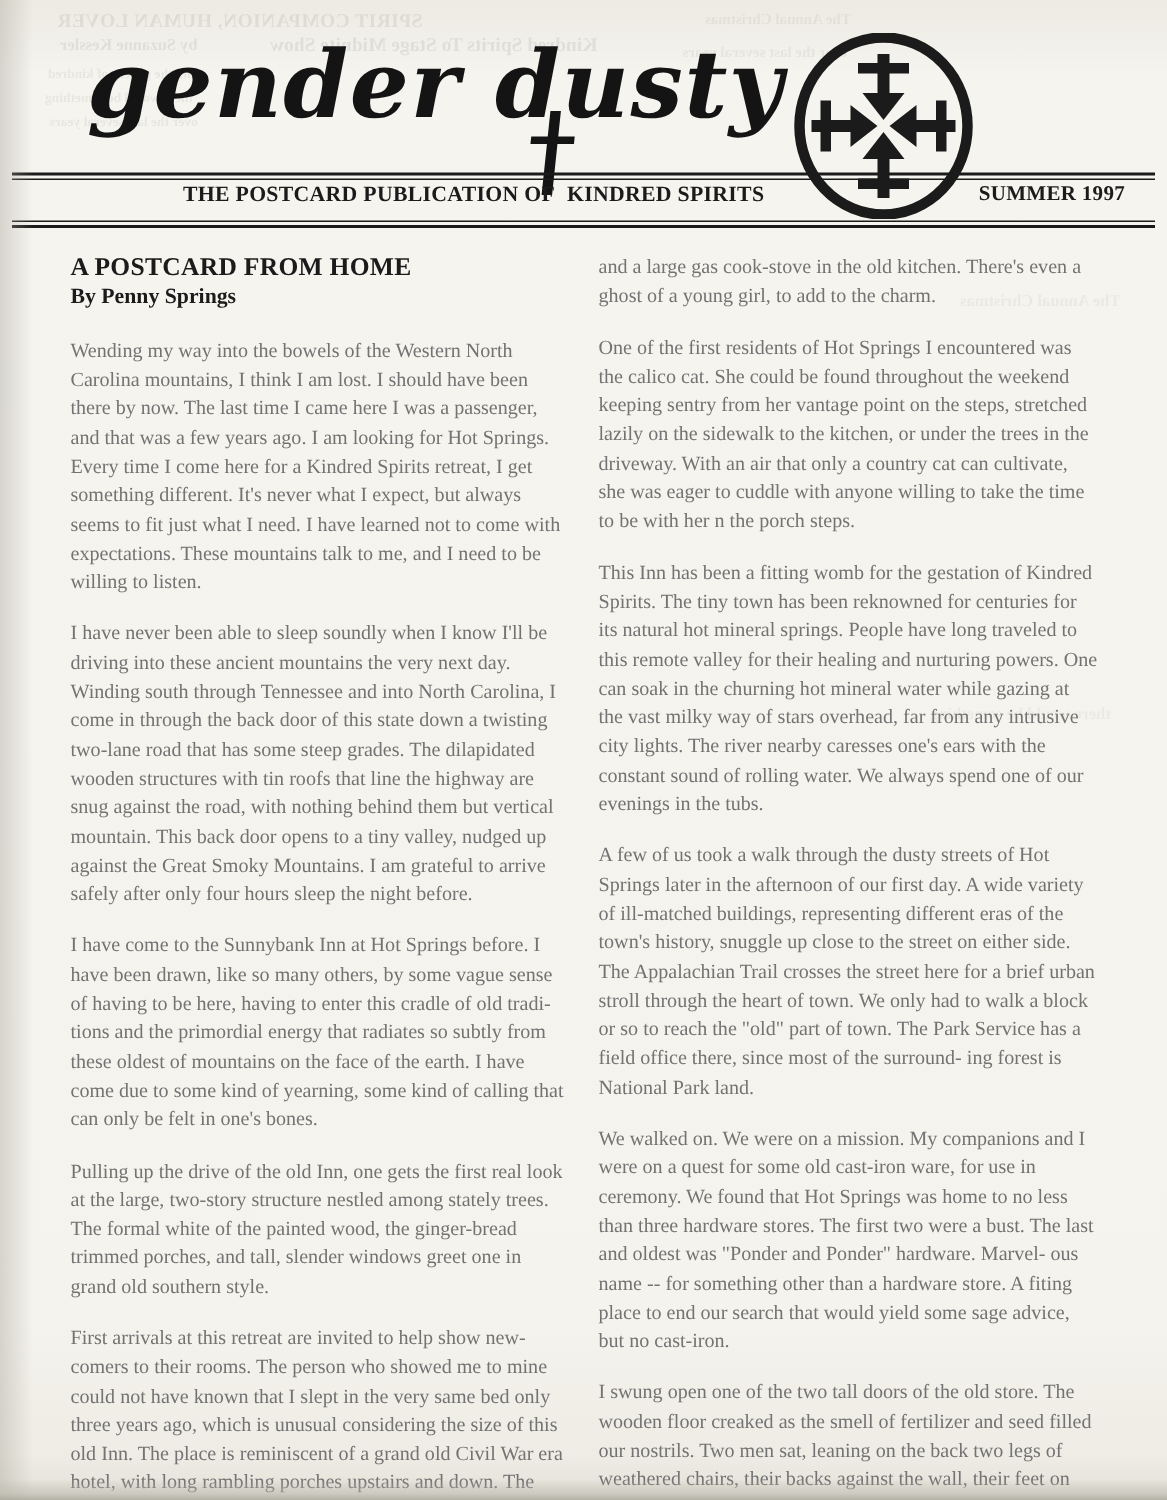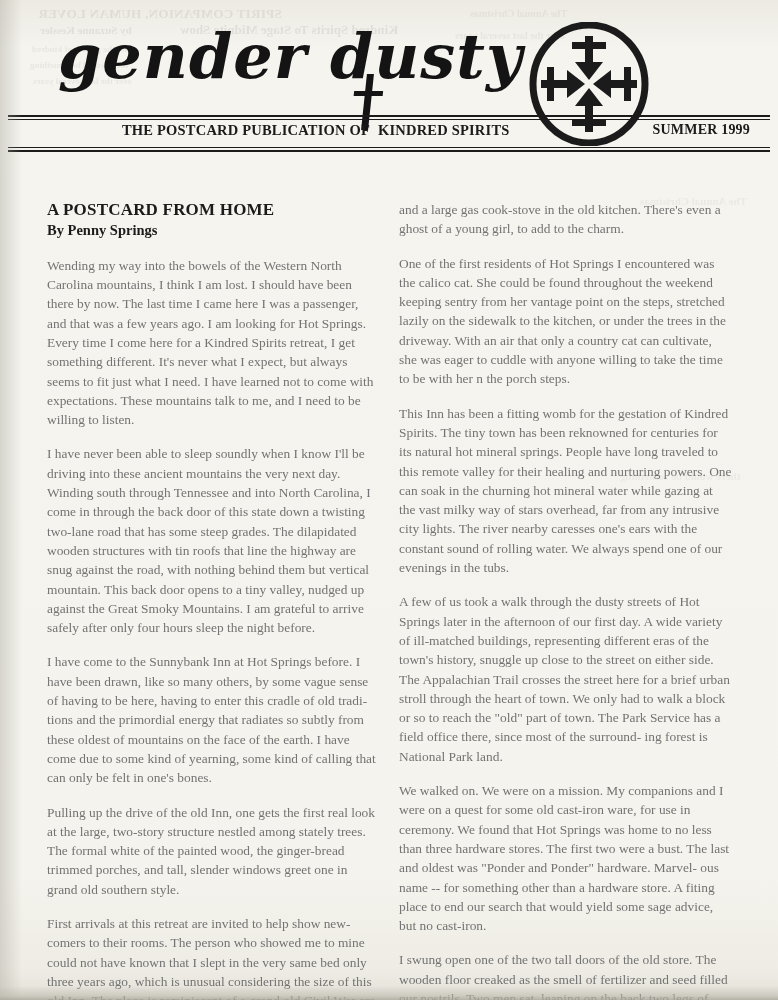"SUMMER 1999" div.issue-date { text: 1999 -> 1997 }
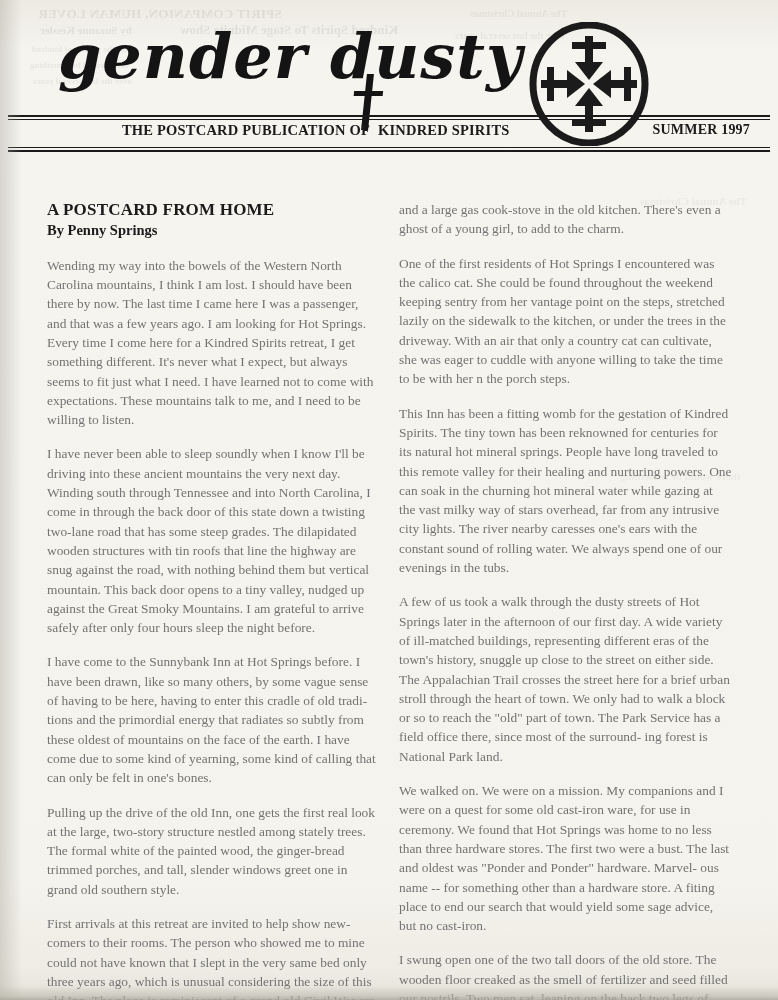"A POSTCARD FROM HOME" .article { margin-top: 32px -> none }
